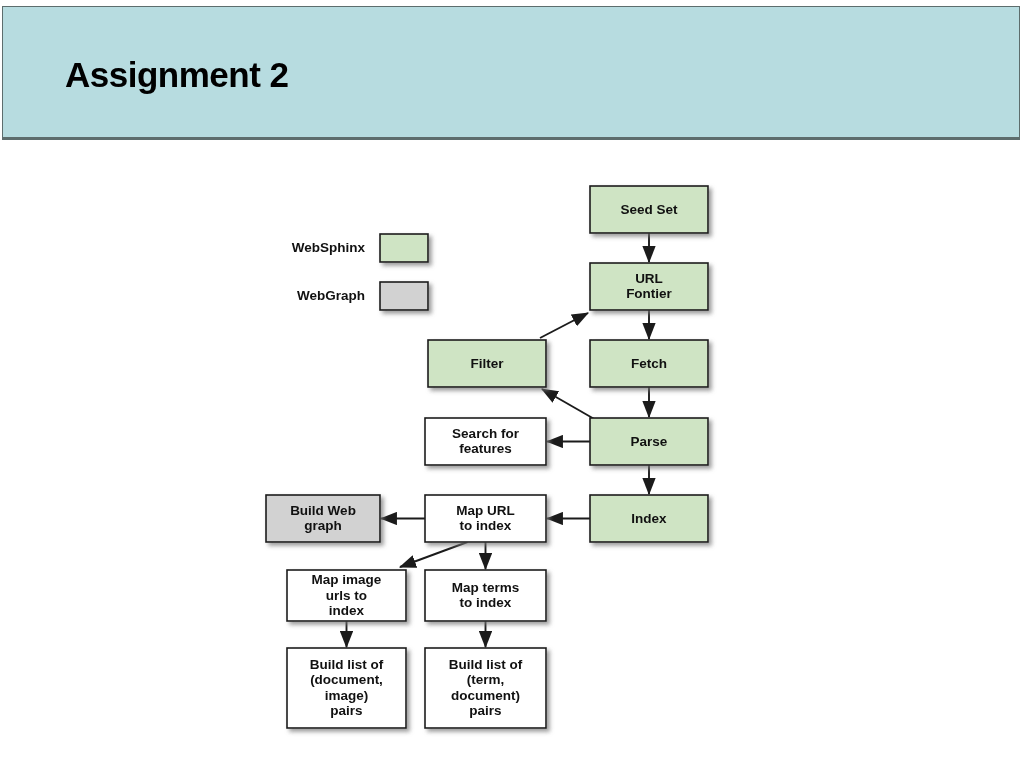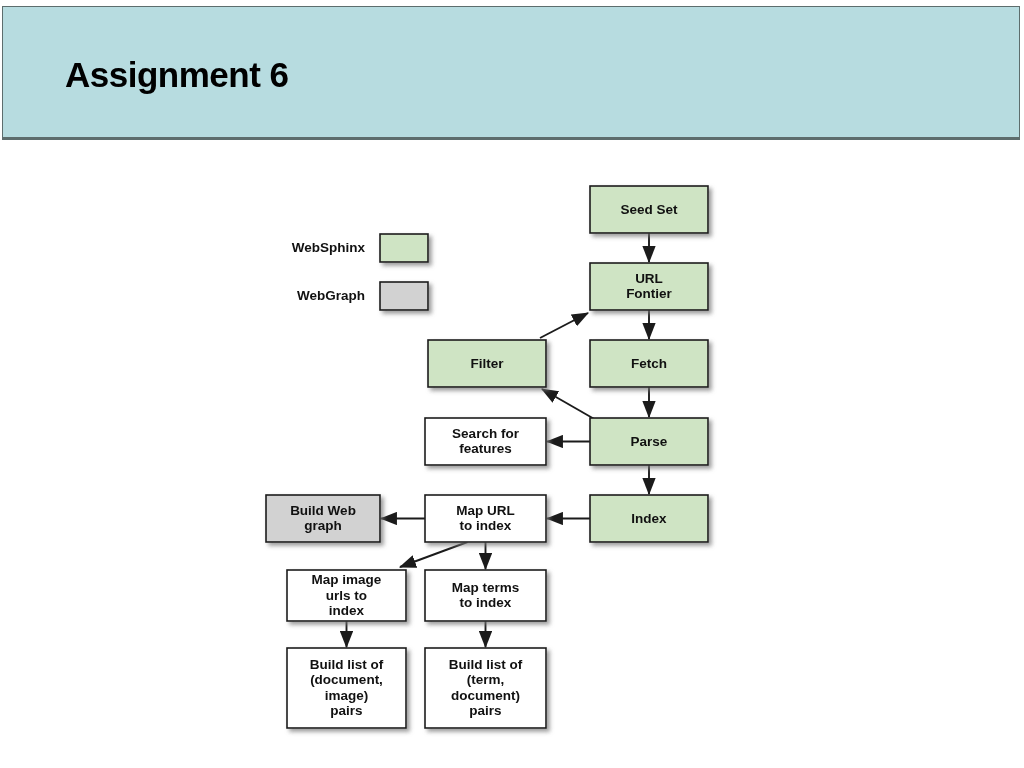"Assignment 6" div { text: 6 -> 2 }
